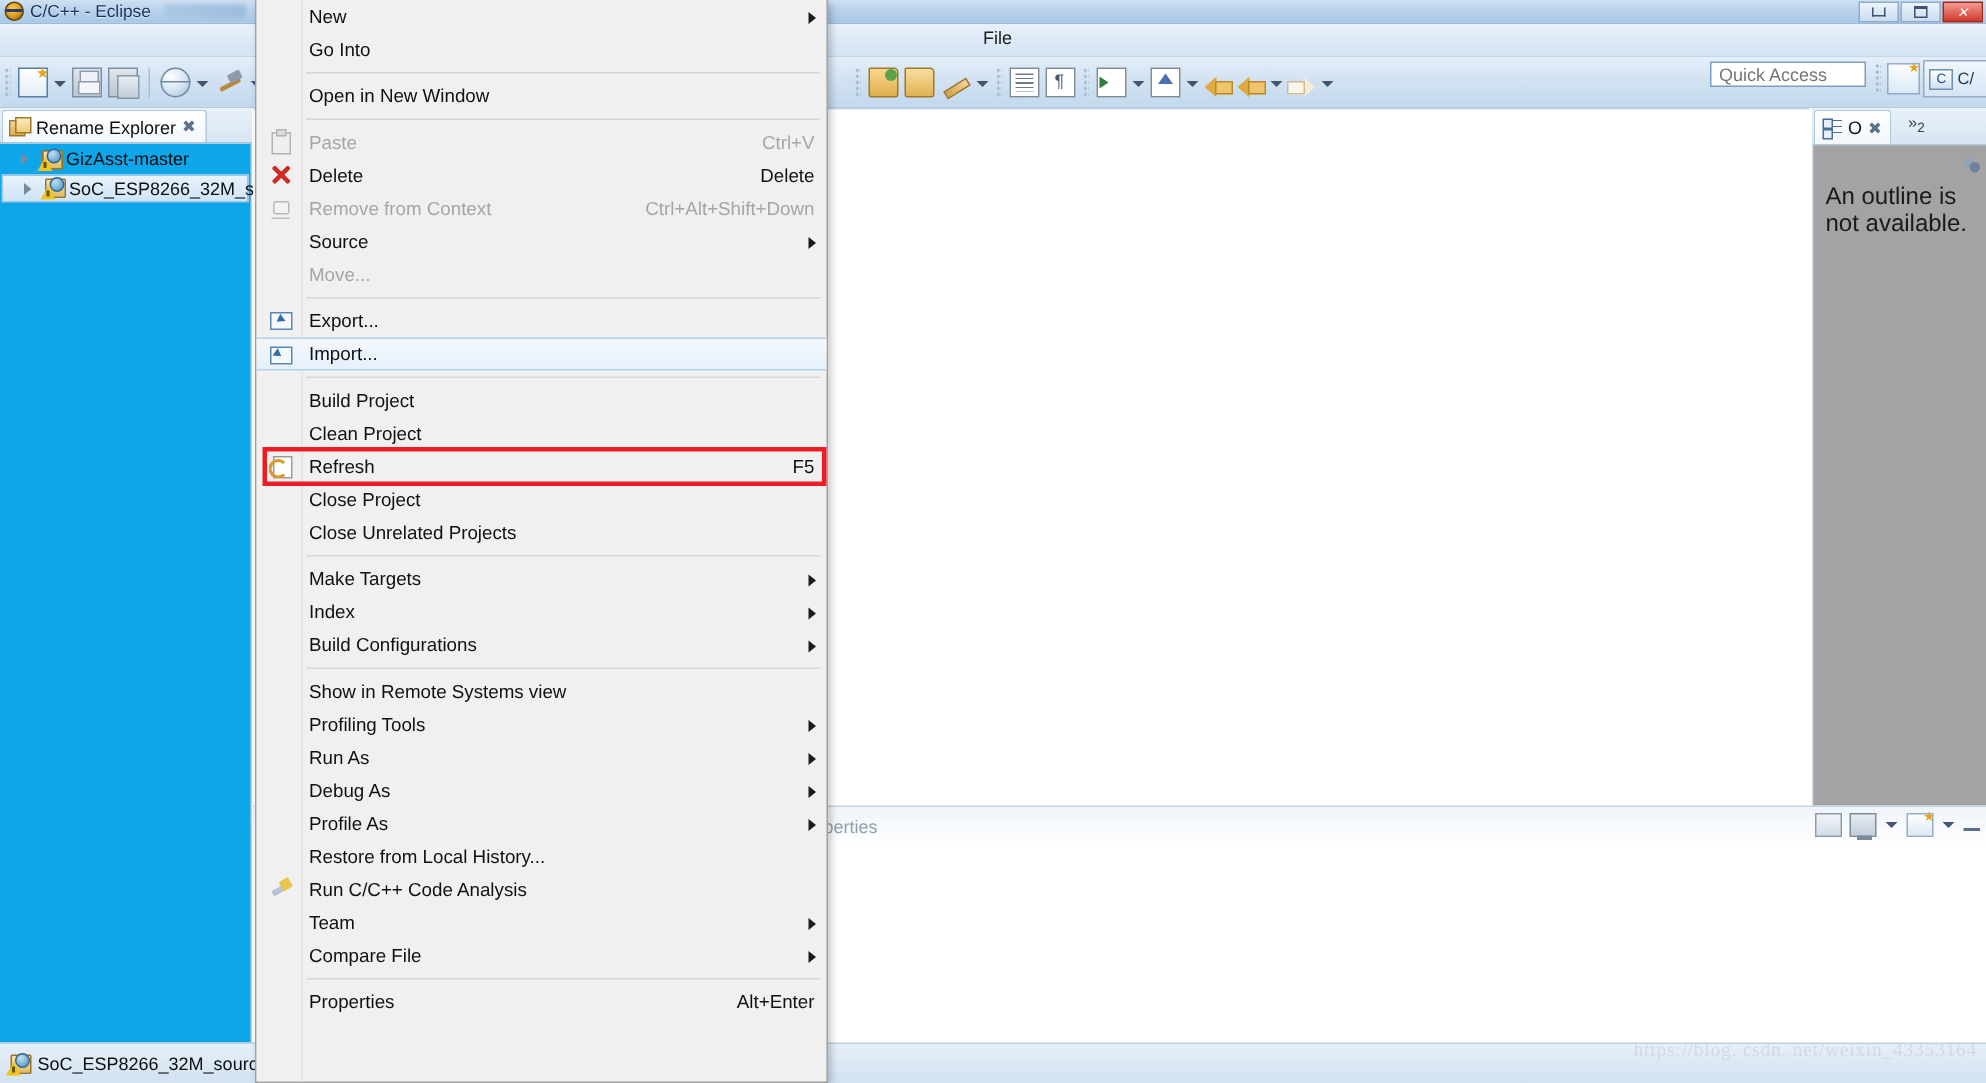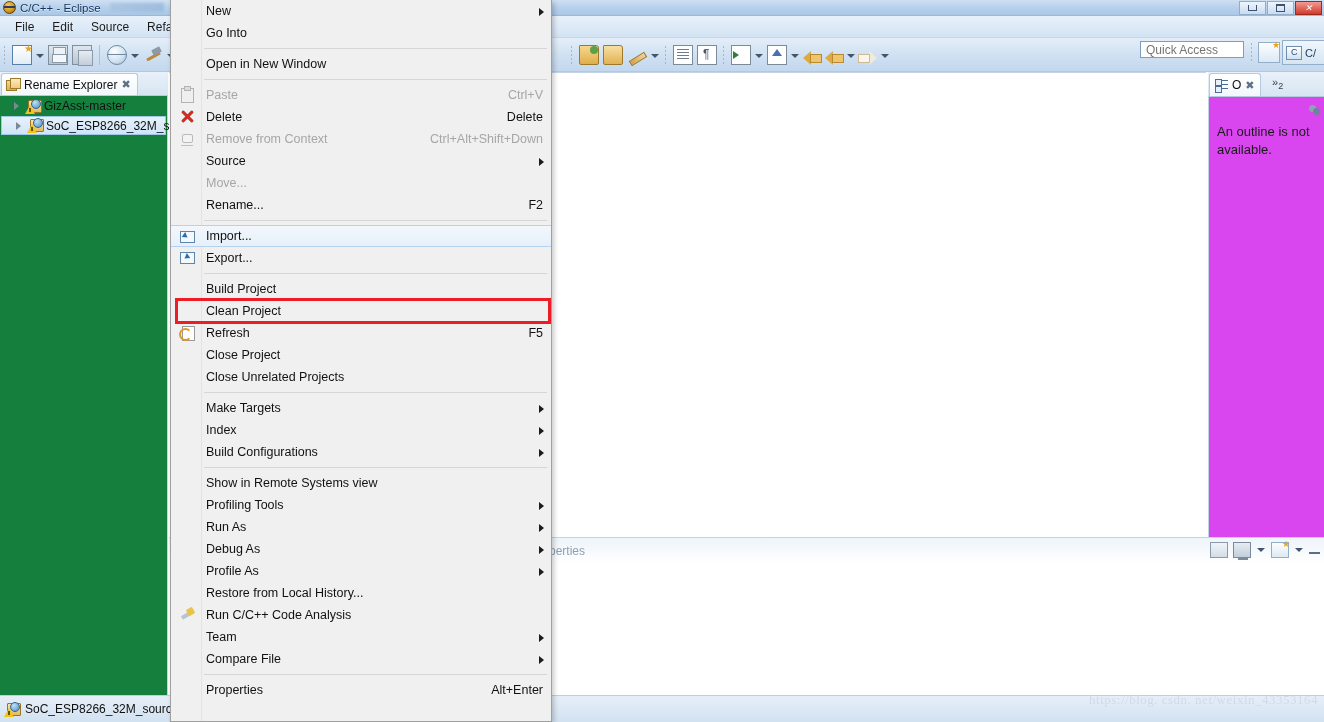"File" .menubar { flex-direction: none -> column }
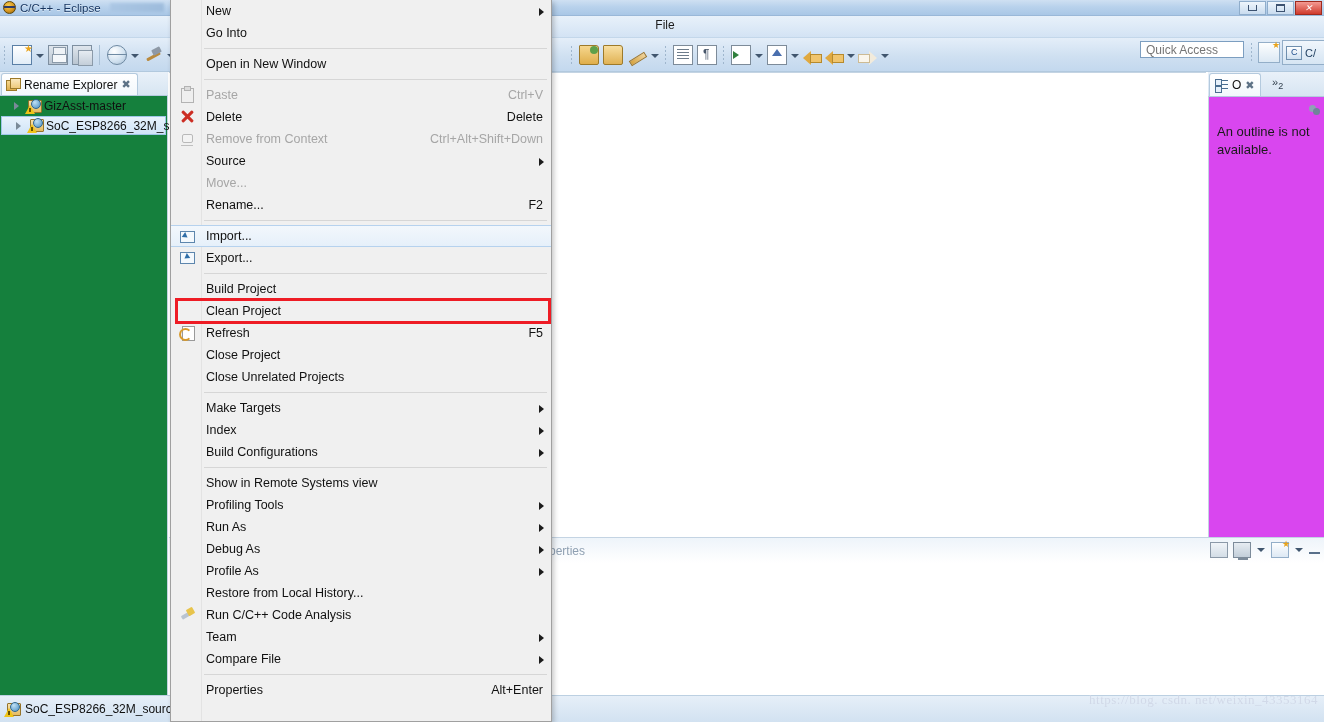"GizAsst-master" .pe-panel { background: #15803d -> #0ea5e9 }
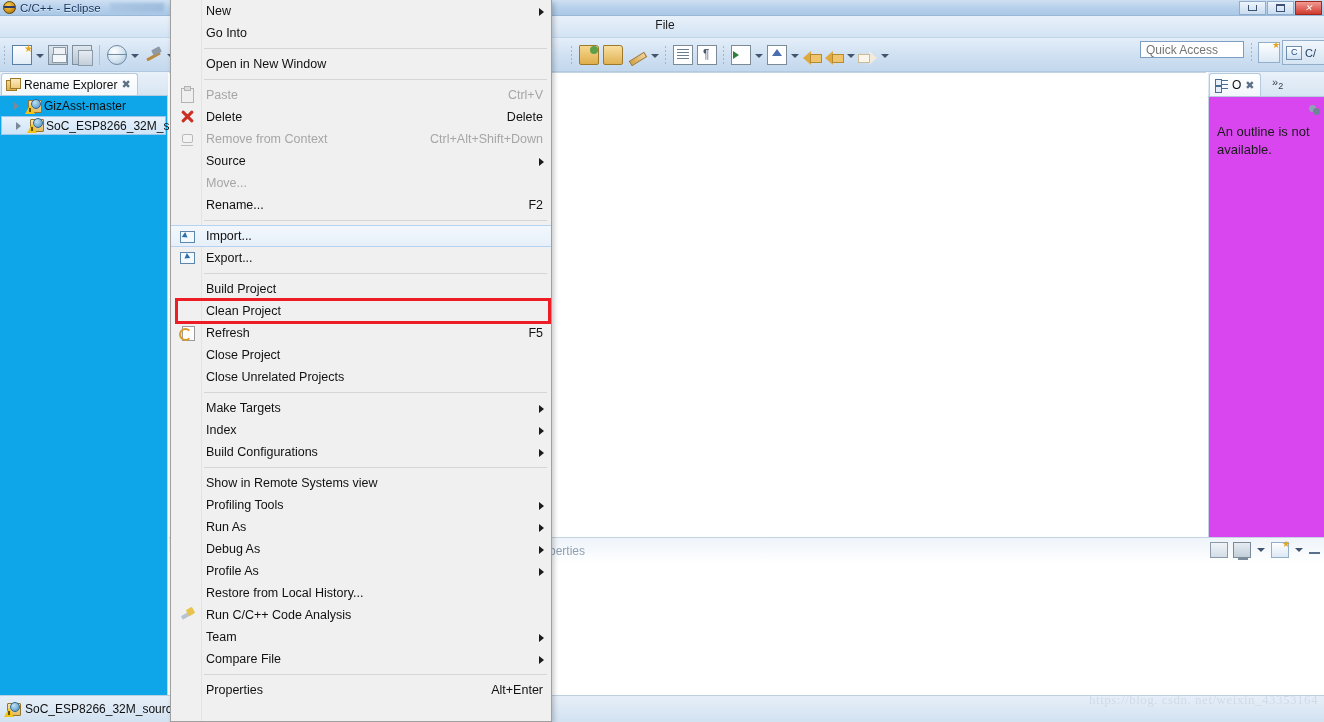"An outline is not available." .outline-panel { background: #d946ef -> #a3a3a3; font-size: 13px -> 16px }
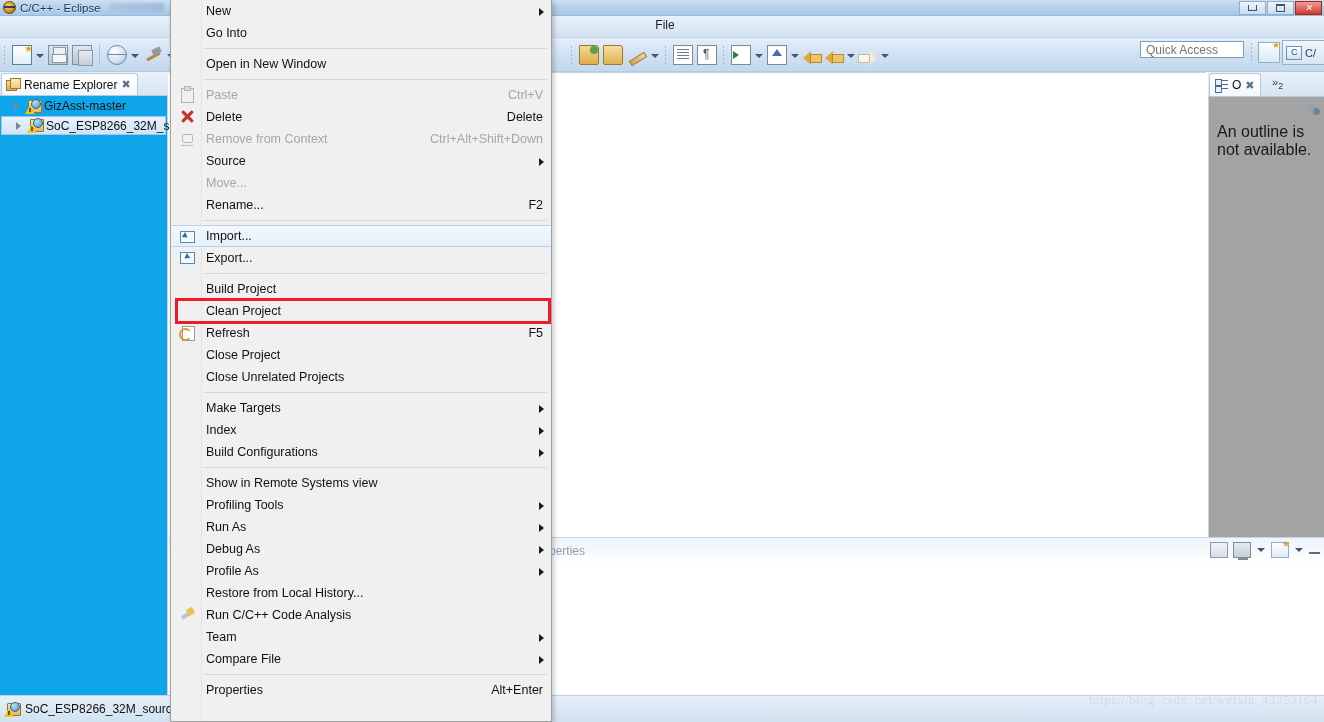"Rename..." div.ctx-item { html: <div> <span>Rename...</span> <span>F2</span> </div> -> none }
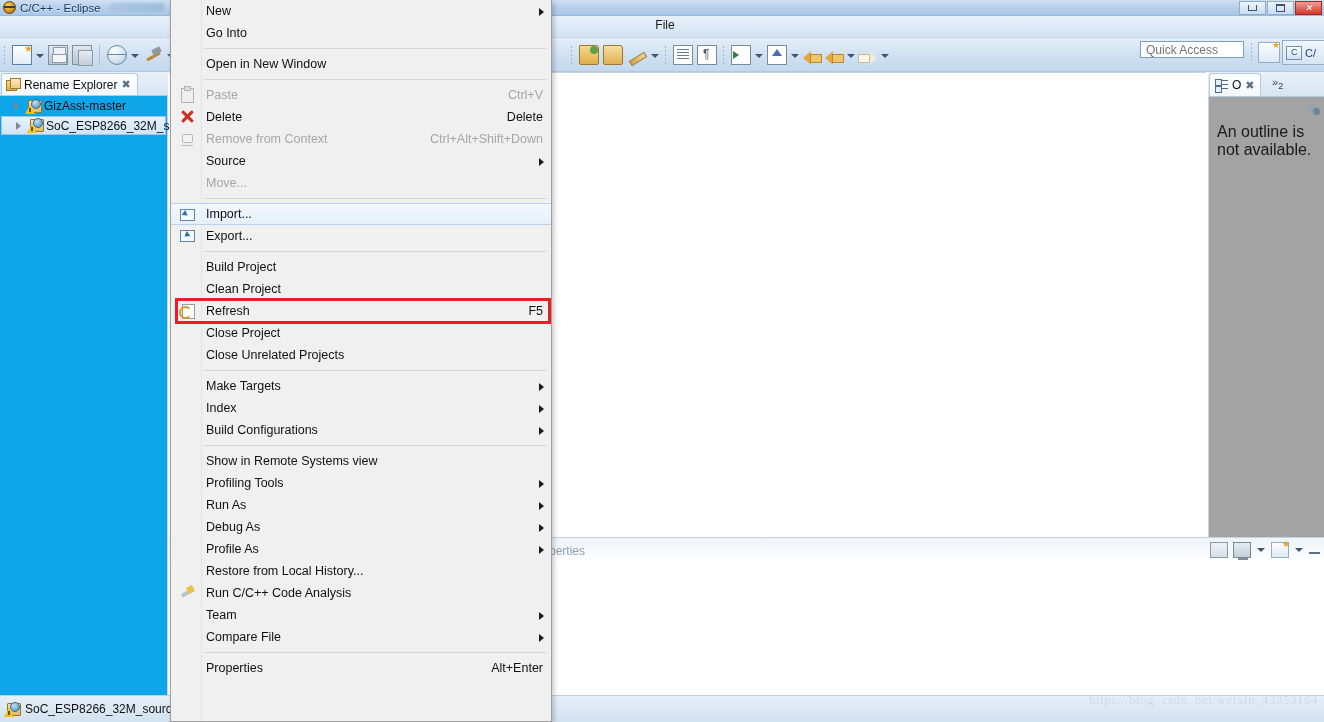"Import..." div.ctx-item { order: before "Export..." -> after "Export..." }
